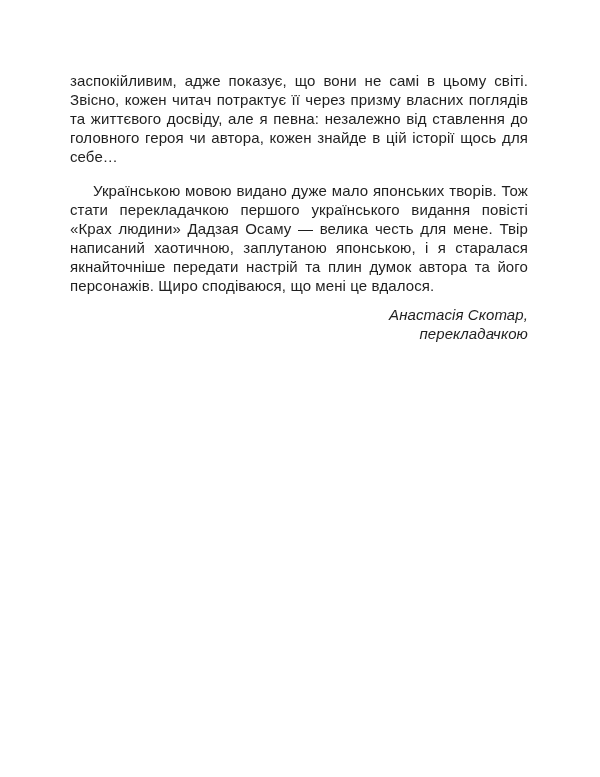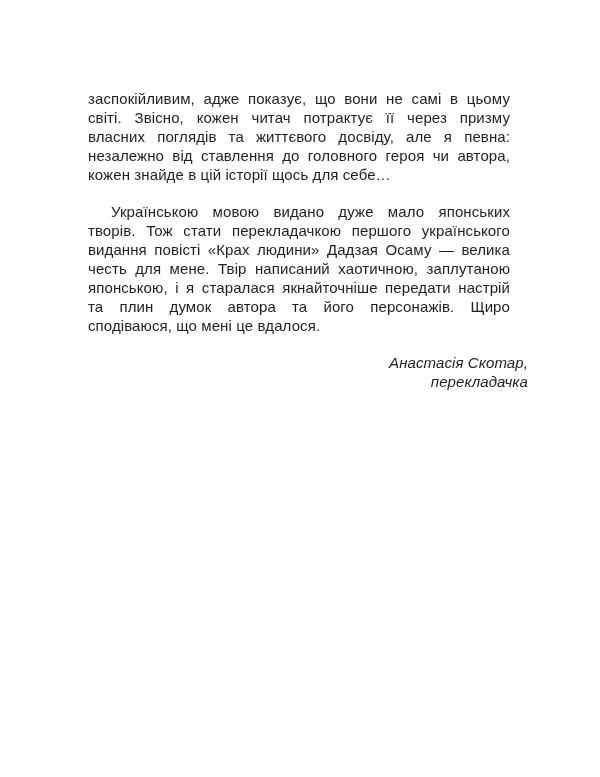"заспокійливим, адже показує, що вони" .para { margin: 18px -> 0 }
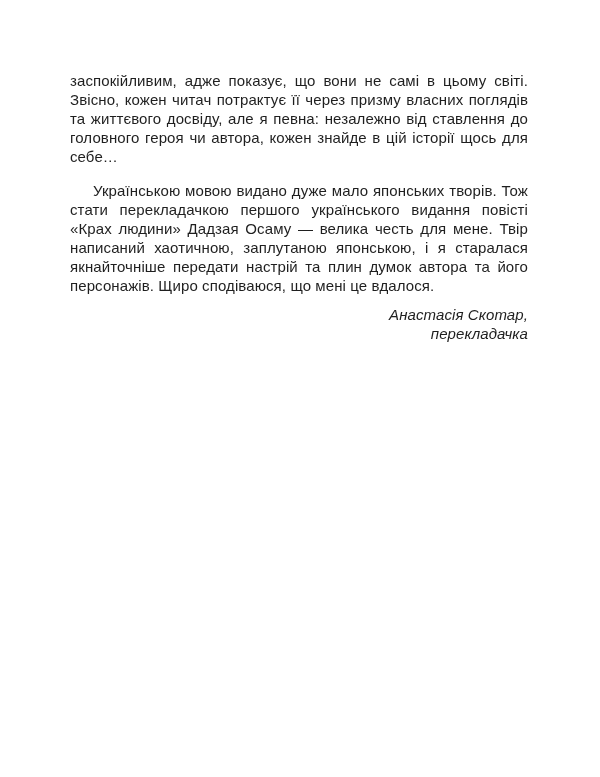"перекладачка" span.sig-line { text: перекладачка -> перекладачкою }
